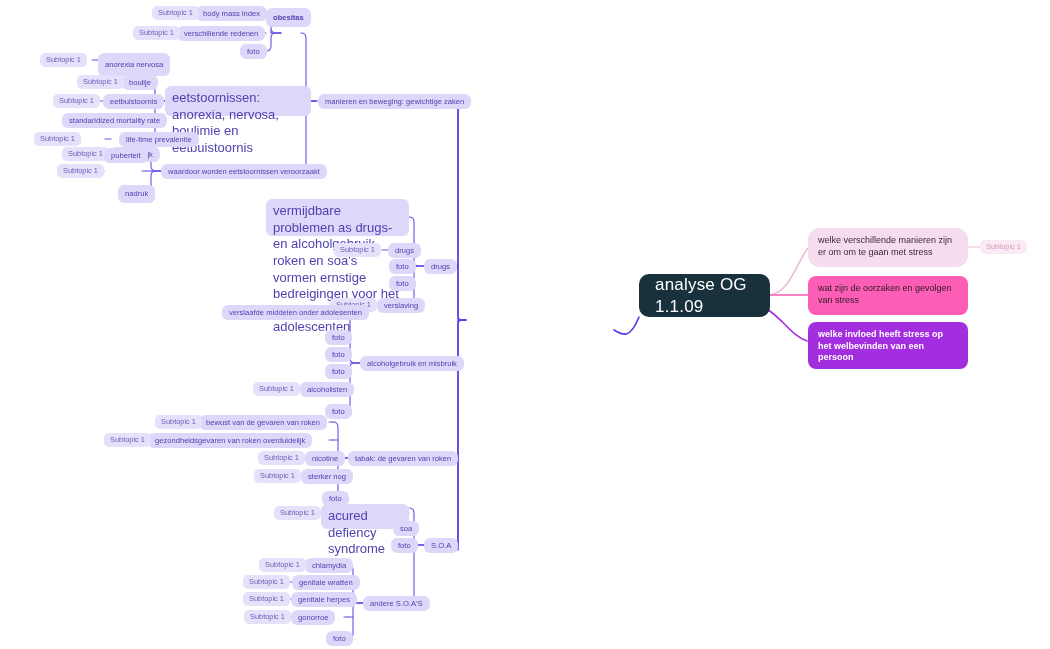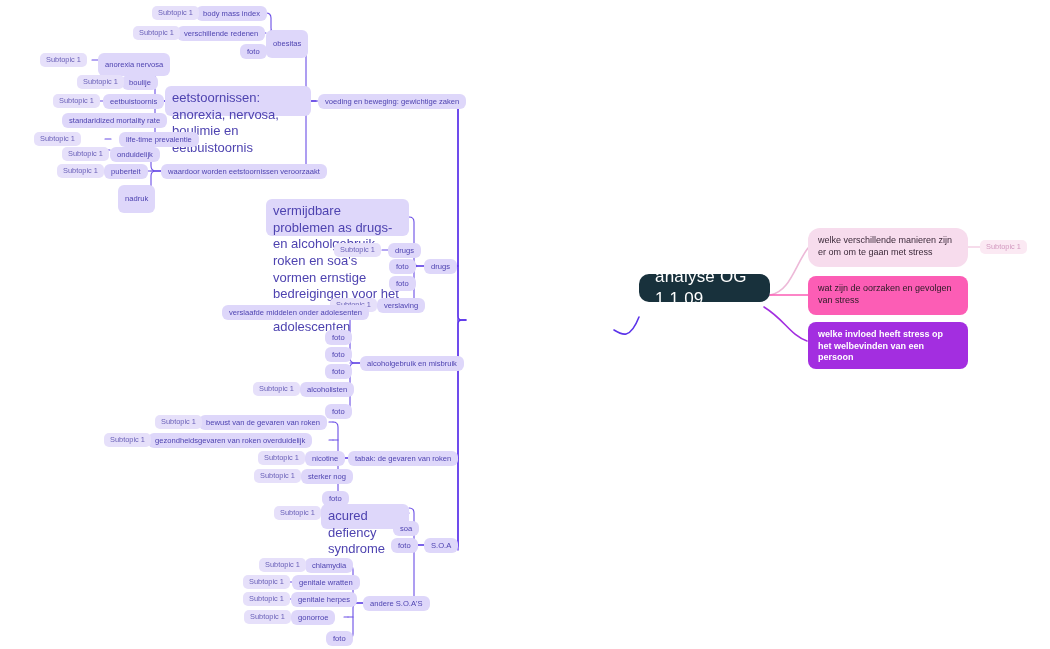"obesitas" div.node { font-weight: none -> bold; height: 28px -> 19px; top: 30px -> 8px }
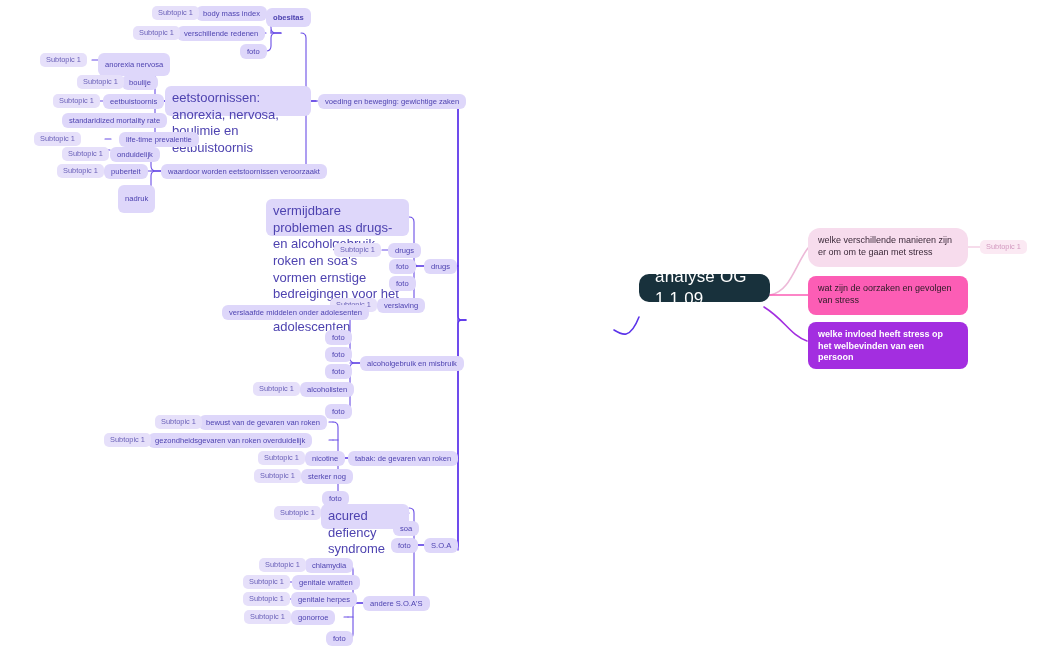"voeding en beweging: gewichtige zaken" div.node { text: voeding -> manieren }
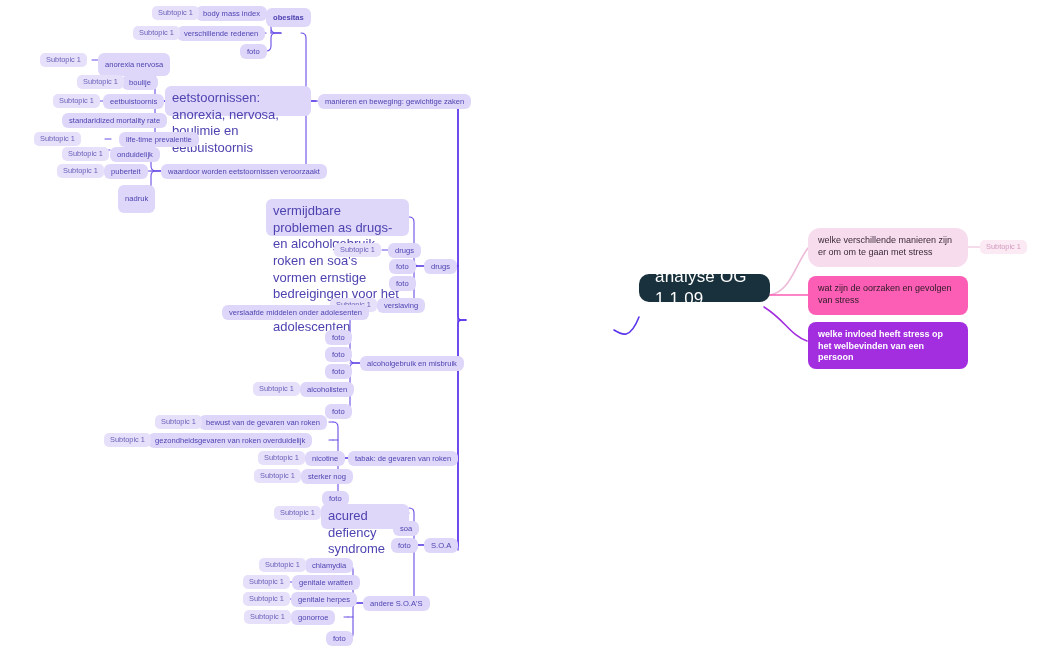"puberteit" div.node { top: 164px -> 148px }
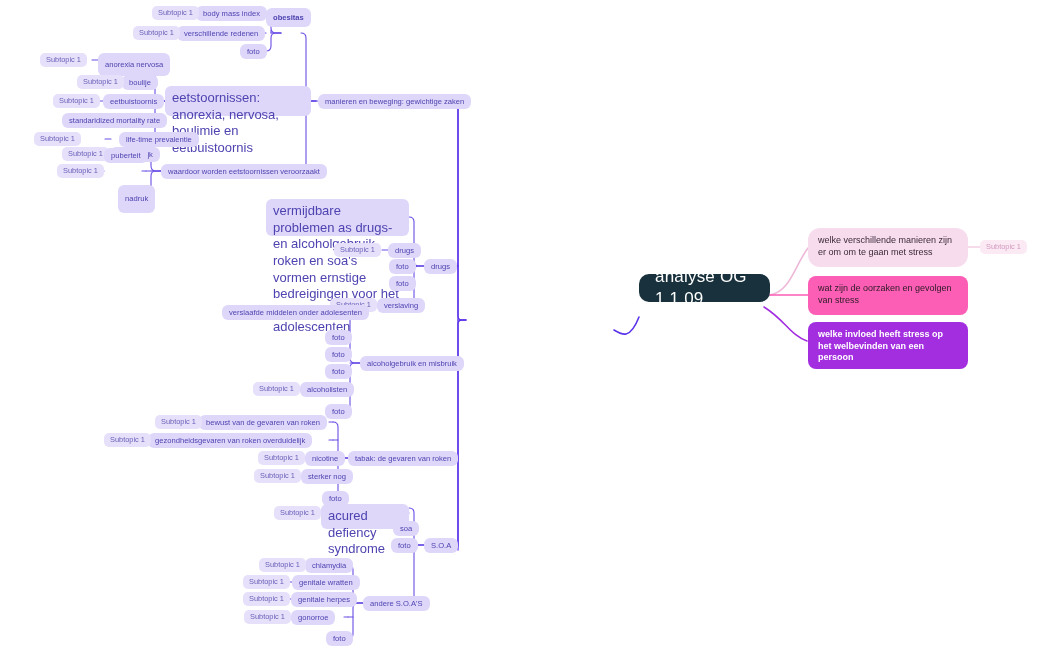"nadruk" div.node { height: 28px -> 18px }
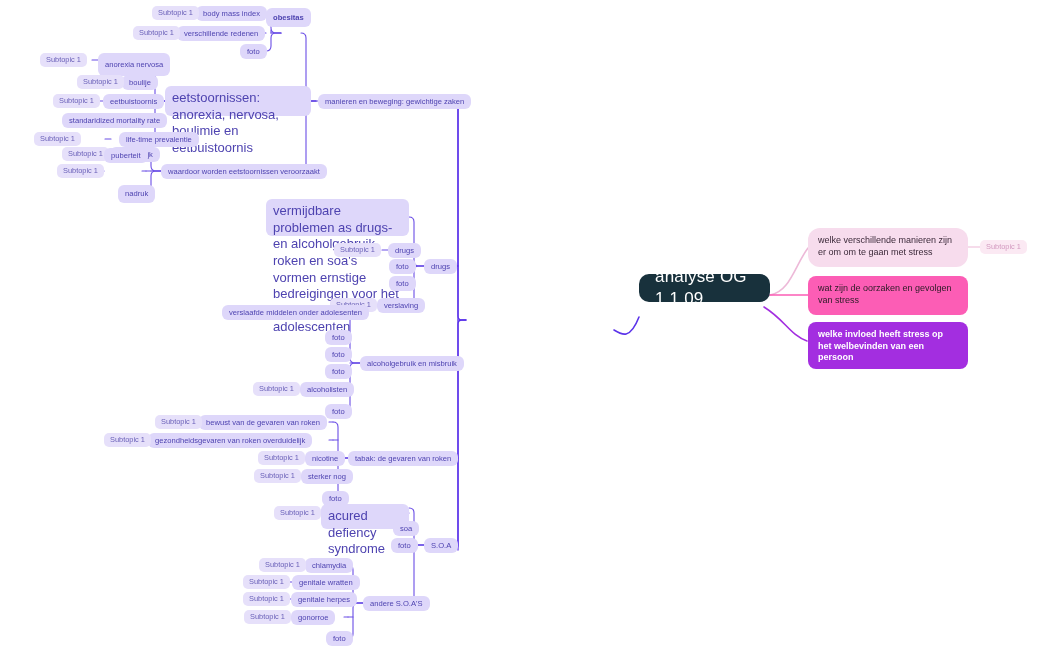"analyse OG 1.1.09" div.node { height: 28px -> 43px }
